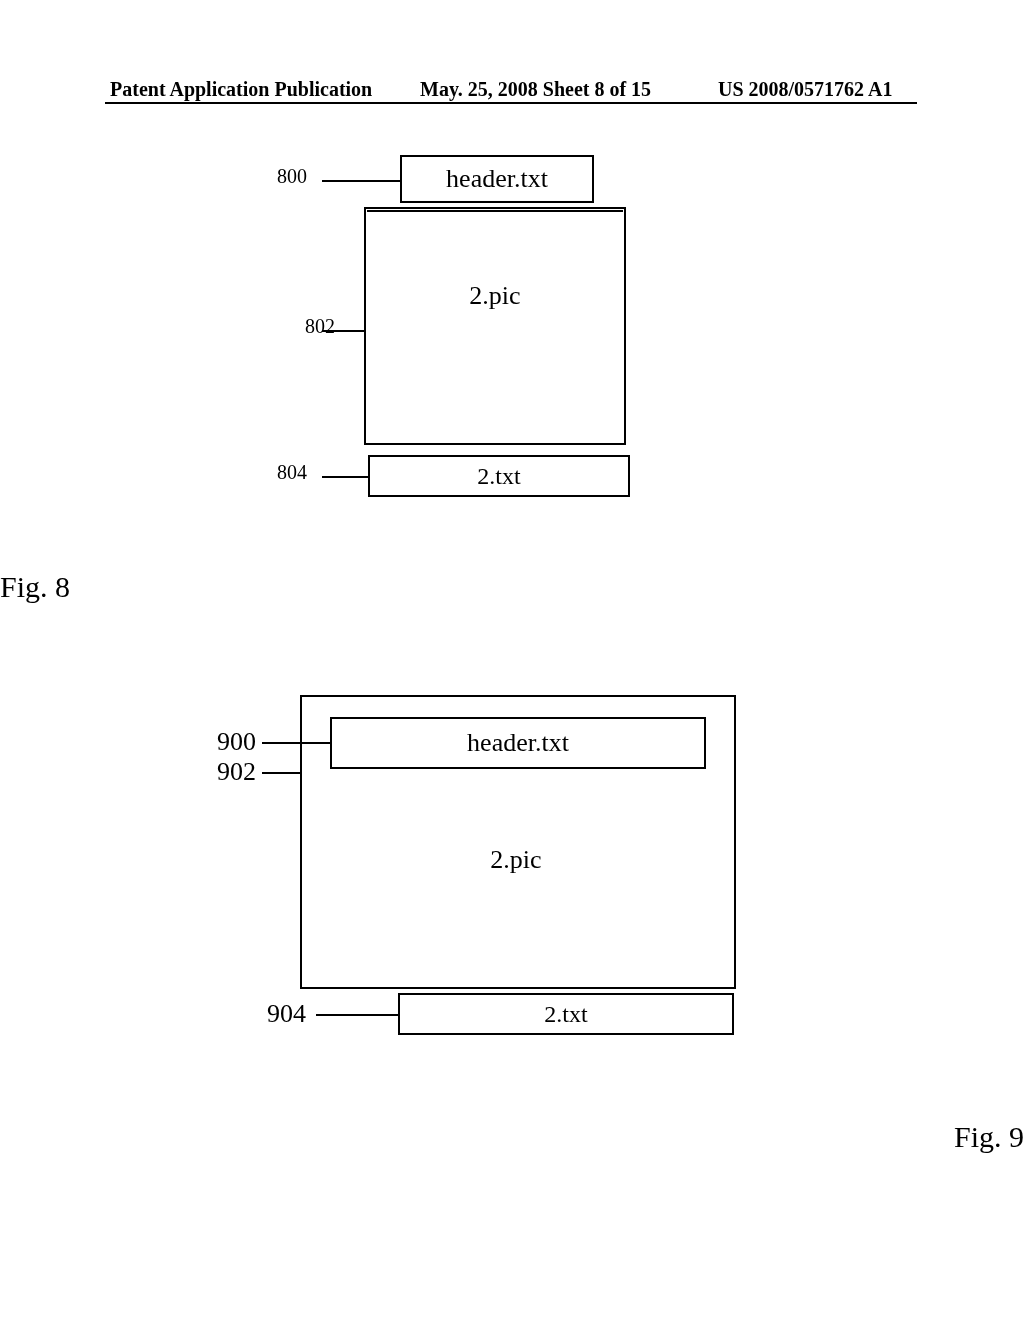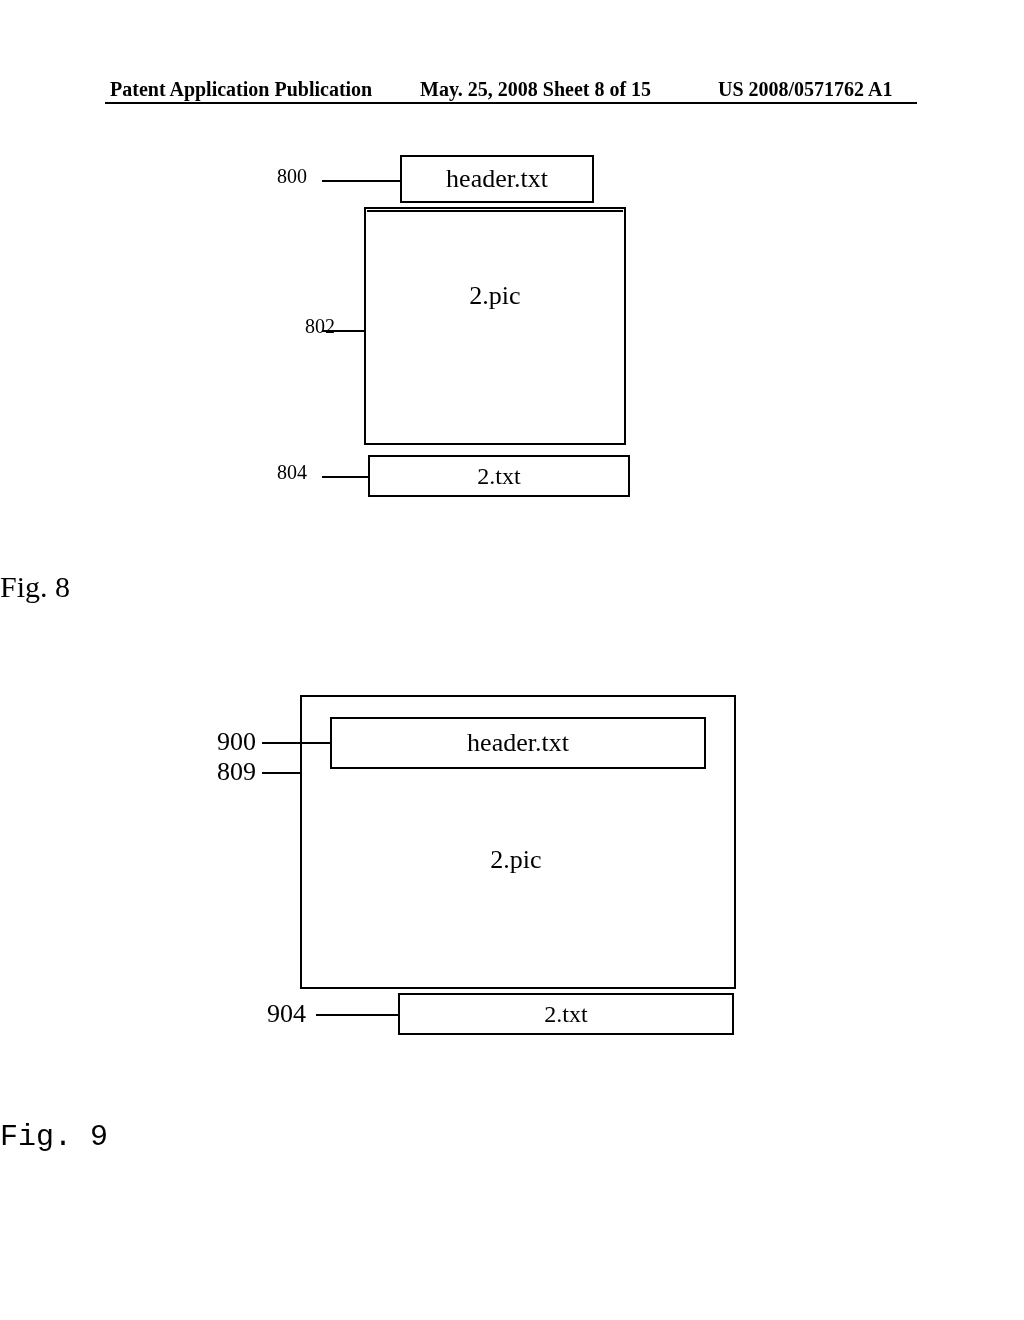"809" div.f9-label { text: 809 -> 902 }
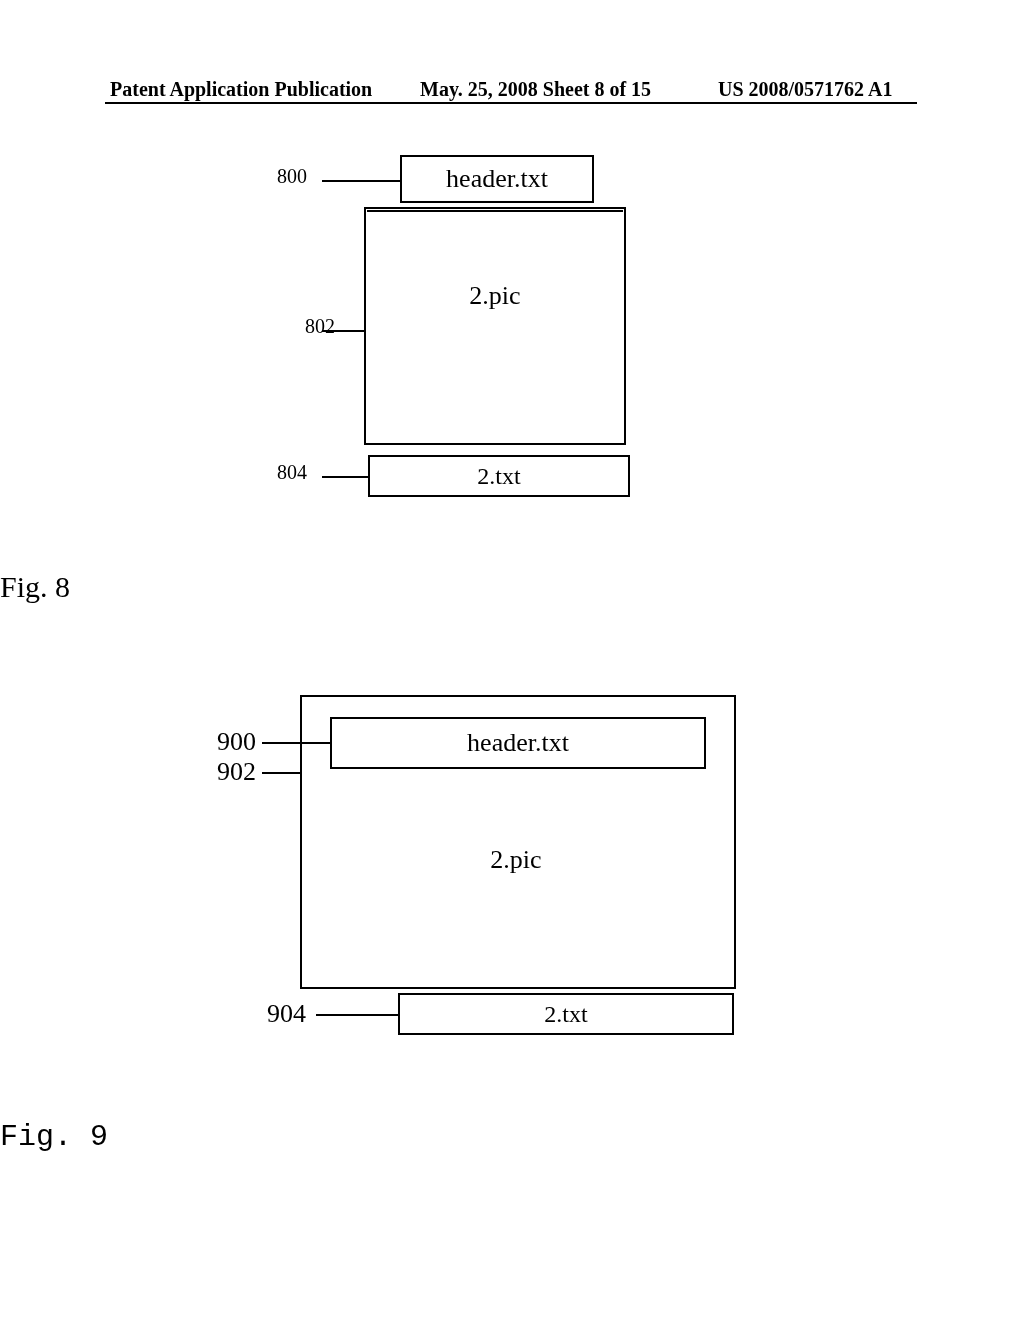"Fig. 9" .fig9-caption { font-family: Liberation Mono, monospace -> none; text-align: left -> right }
